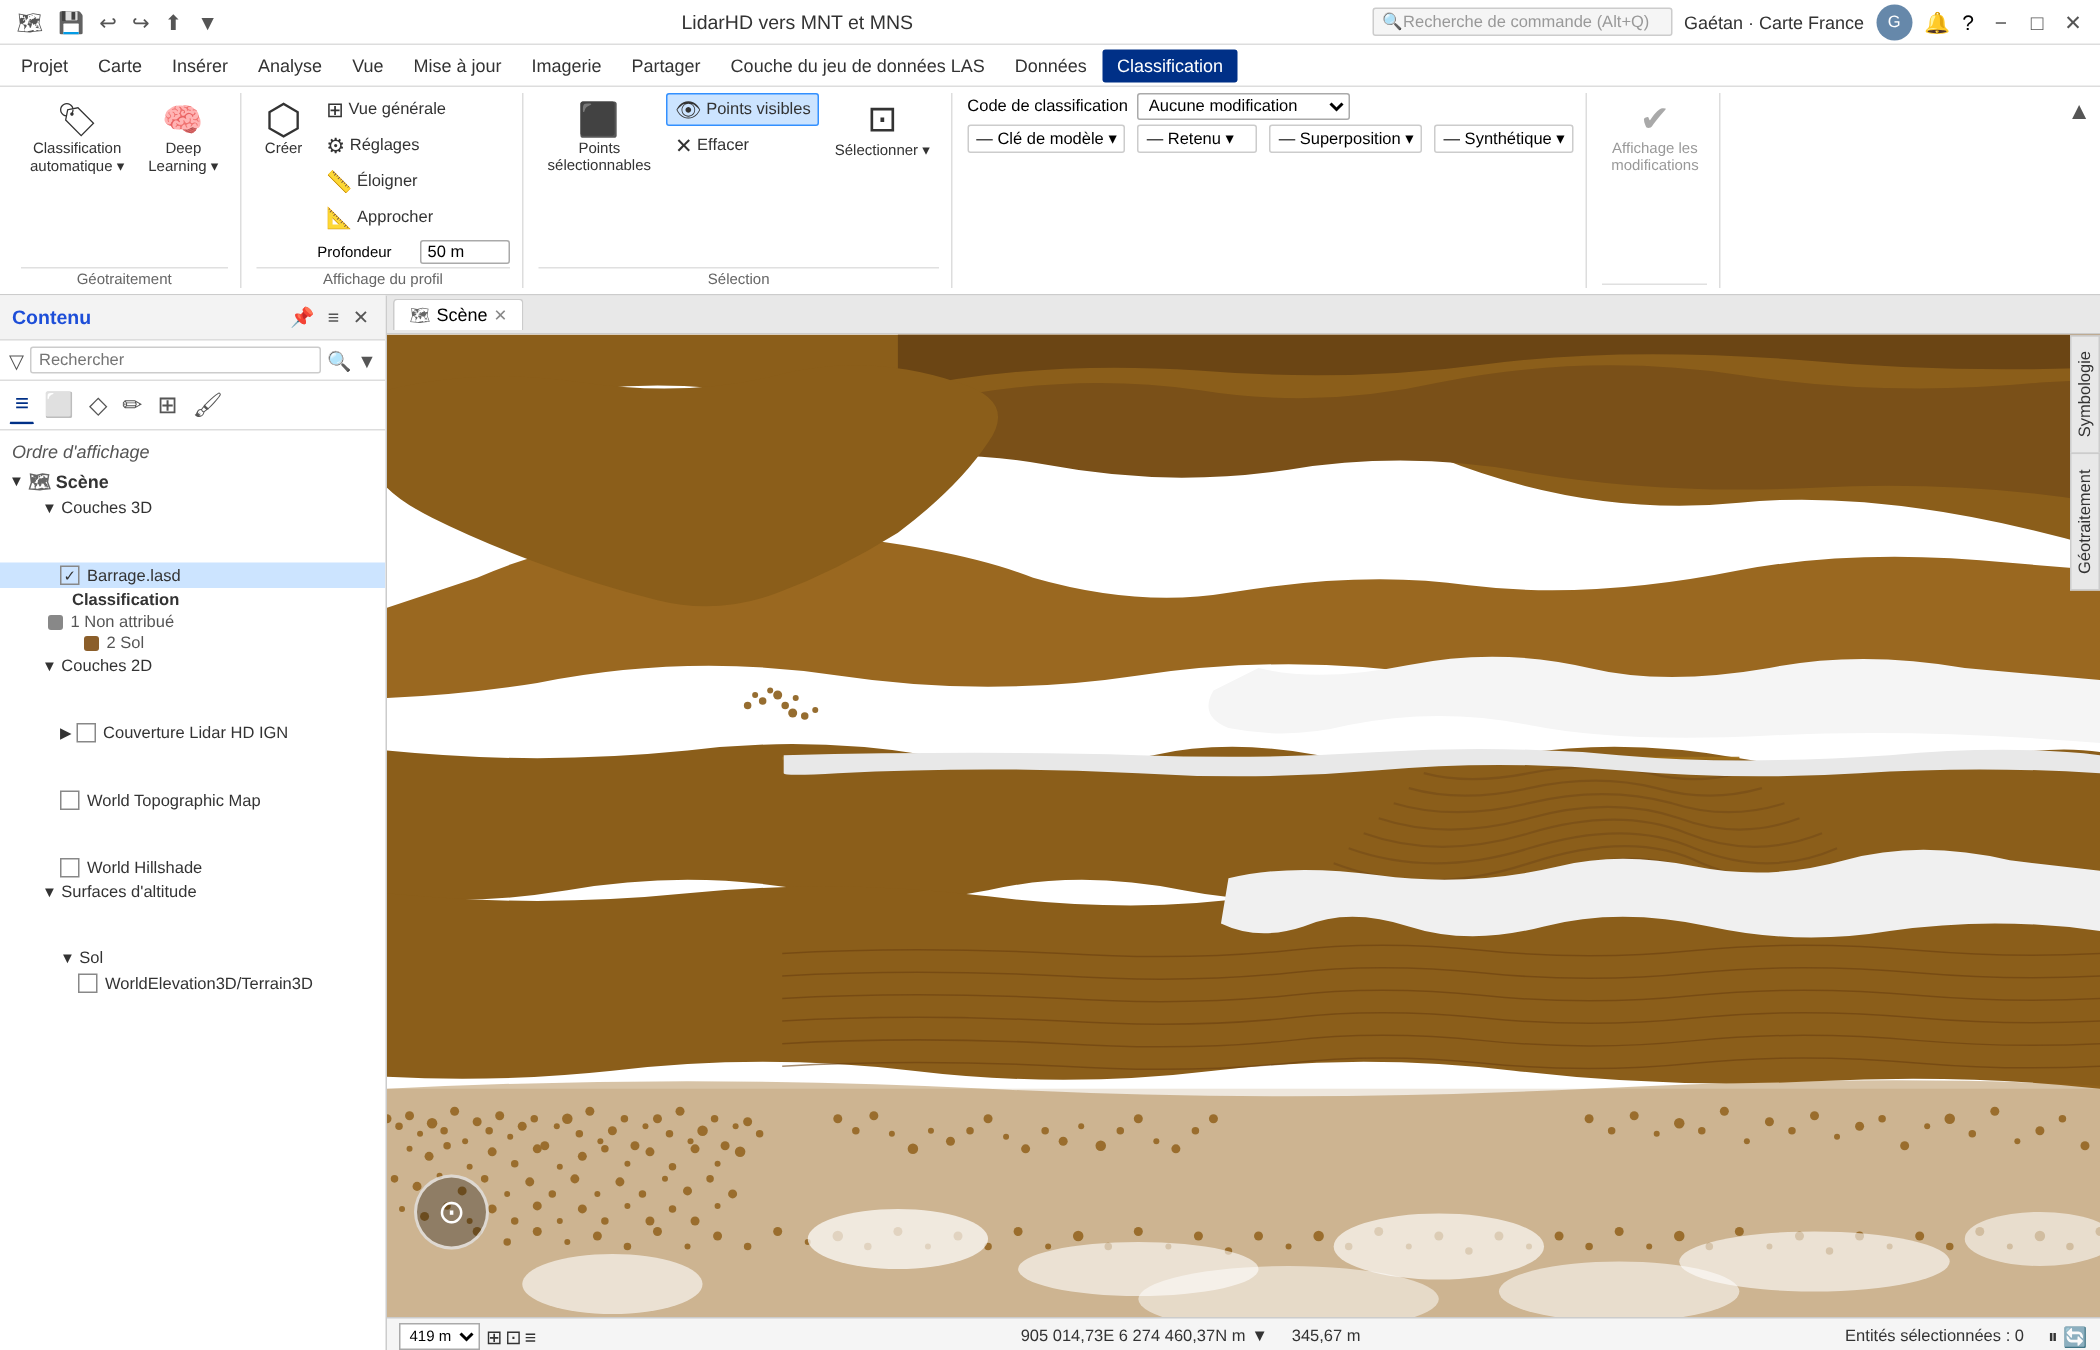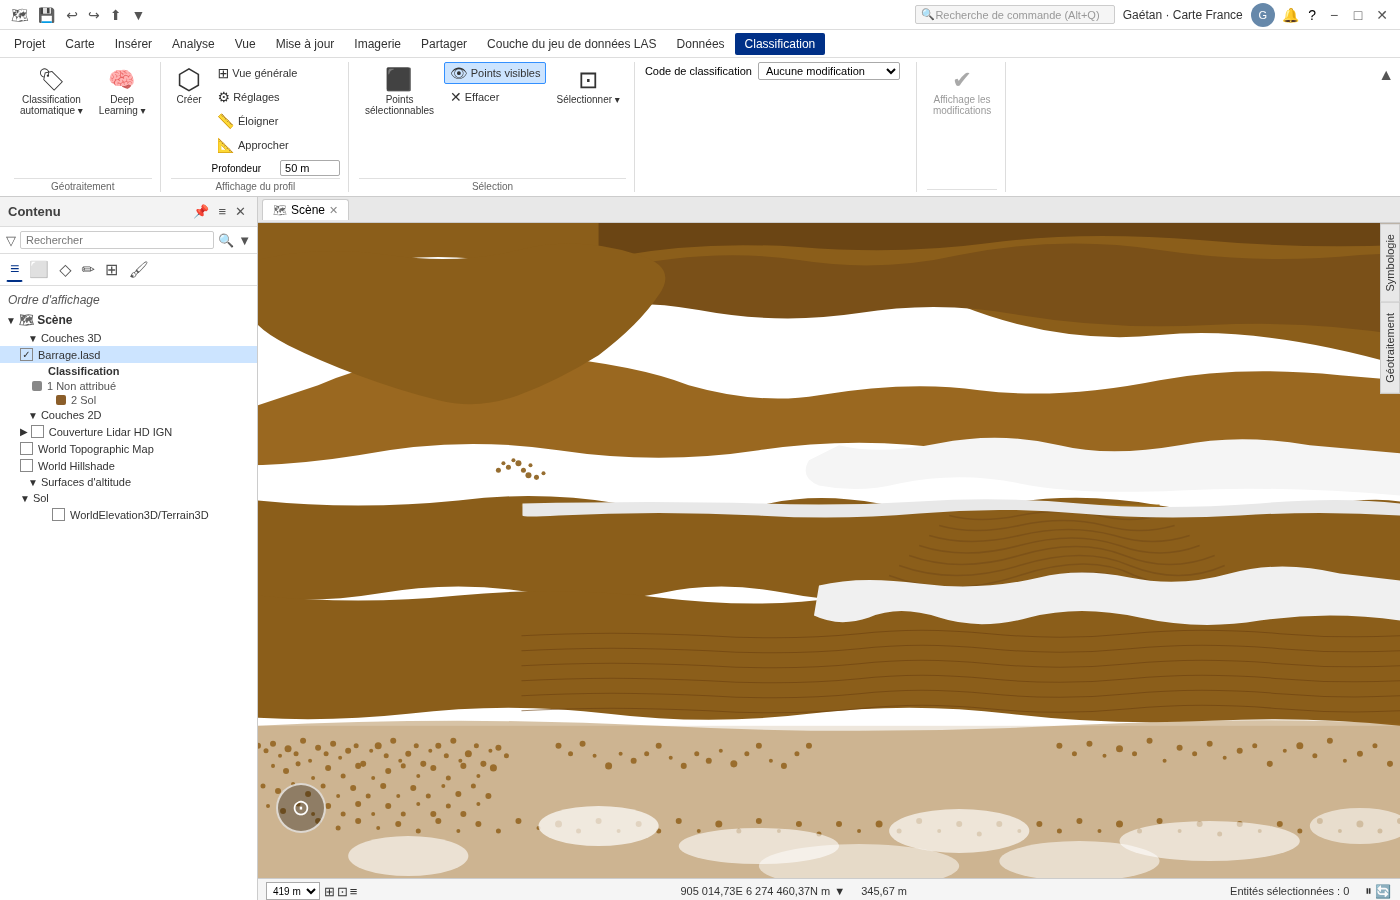"LidarHD vers MNT et MNS" div.center-title { html: none -> <div>LidarHD vers MNT et MNS</div> }
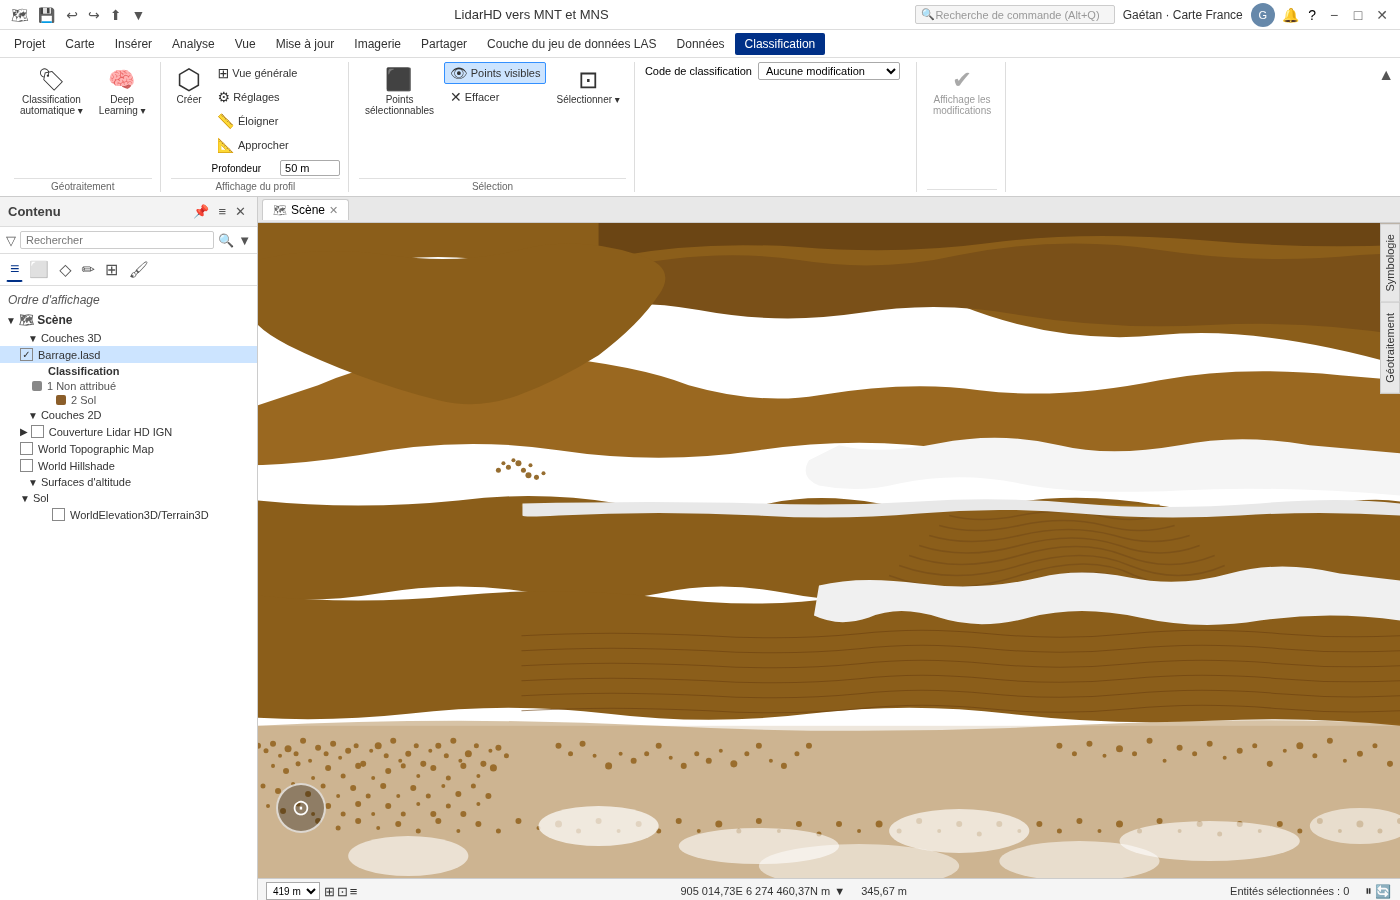"— Clé de modèle ▾" div { html: none -> <div> <span>— Clé de modèle ▾</span> <span>— Retenu ▾</span> <span>— Superposition ▾</span> <span>— Synthétique ▾</span> </div> }
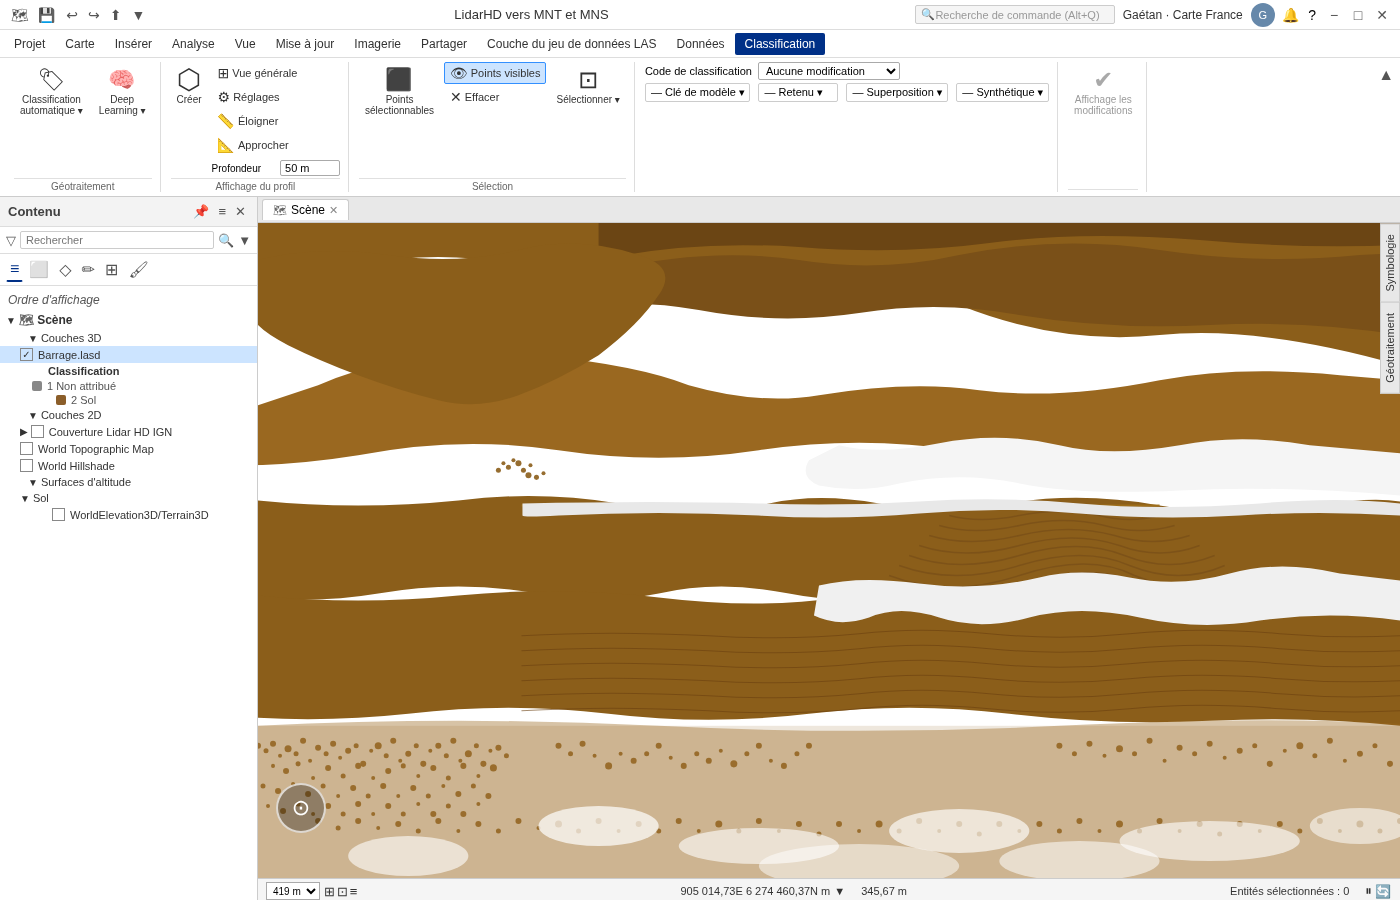"Contenu" #sidebar-title { color: #404040 -> #1d4ed8 }
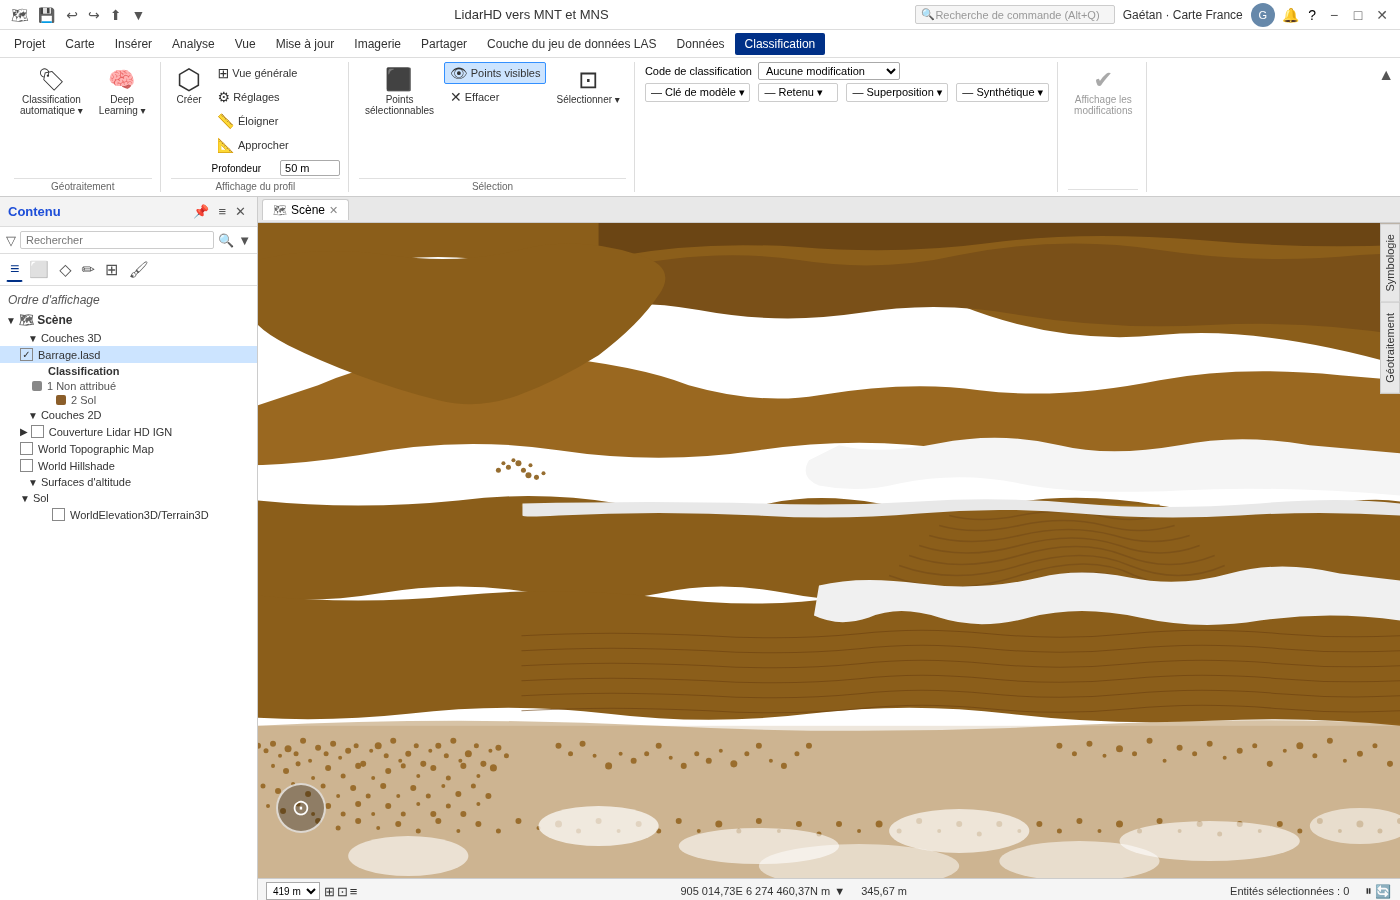"Barrage.lasd" .tree-item.indent2 { margin-top: none -> 28px; padding-left: 20px -> 40px }
